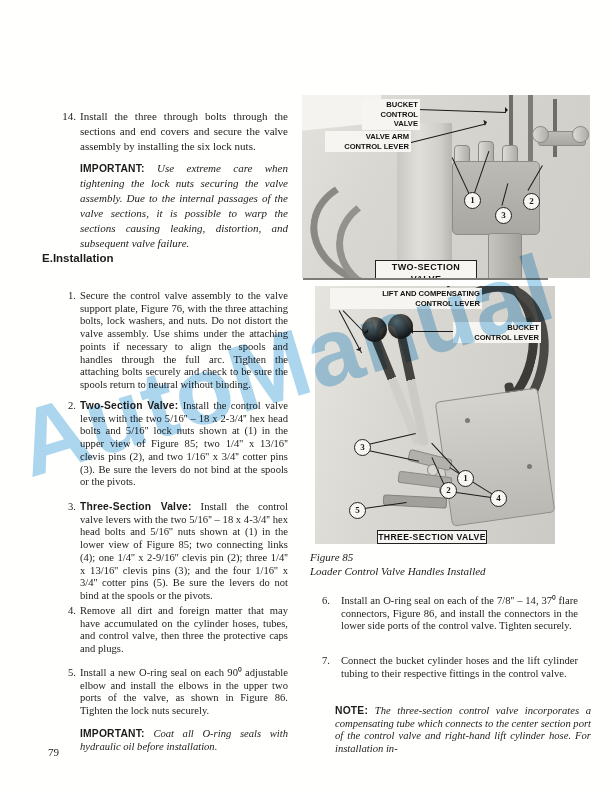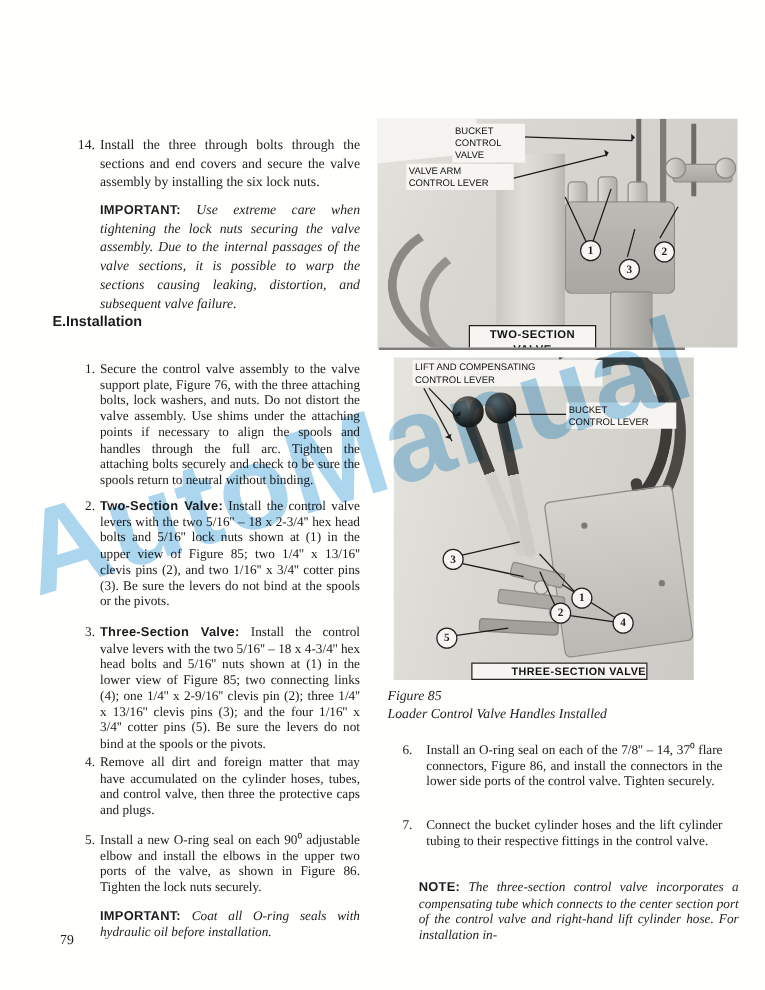"BUCKET" .flabel { font-weight: normal -> bold; text-align: left -> right }
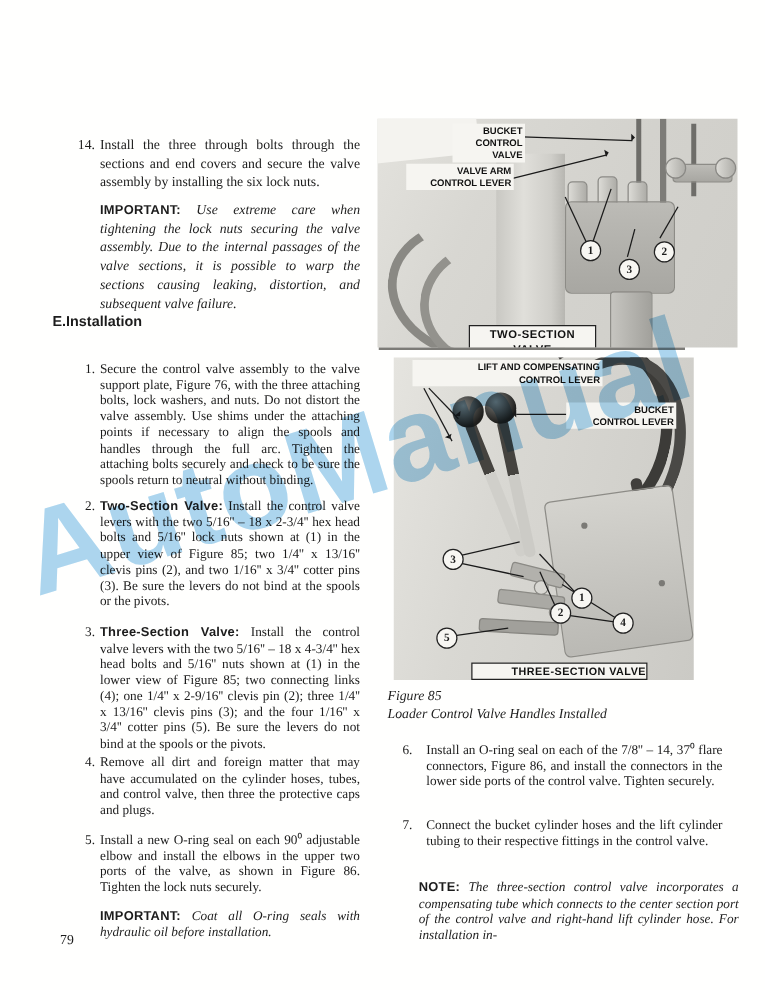"THREE-SECTION VALVE" div.capbox { padding-left: 31px -> none }
